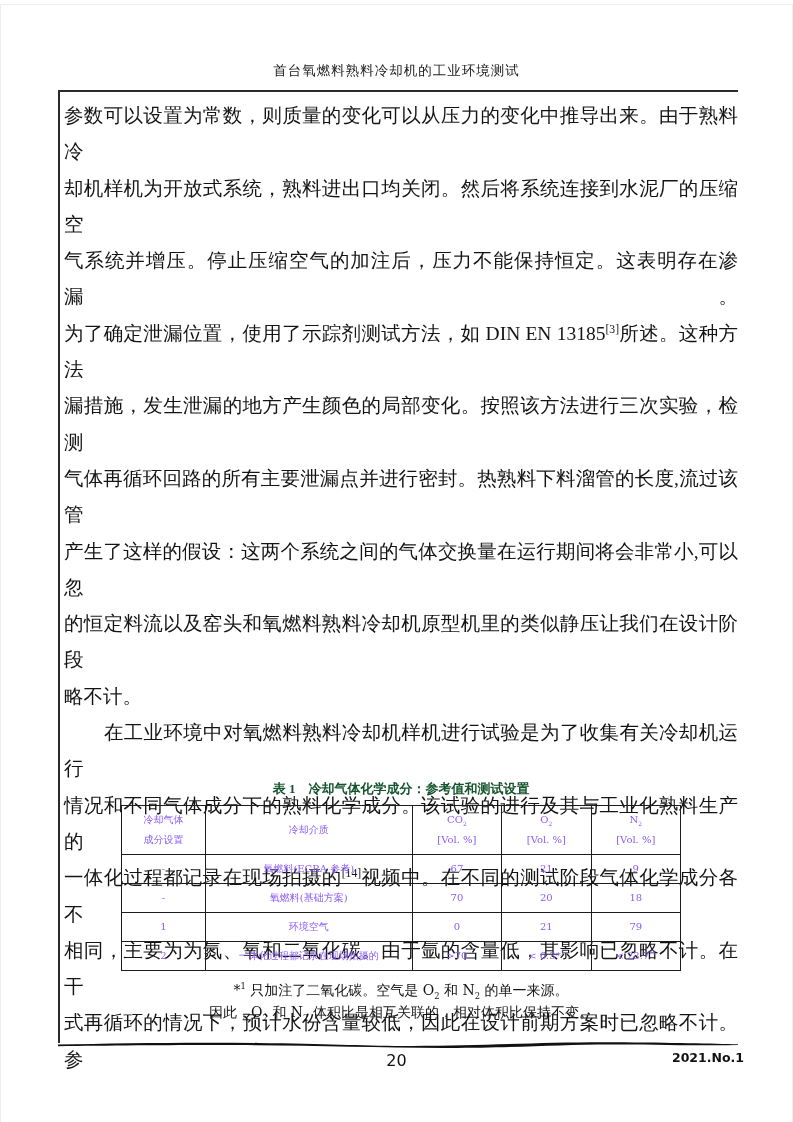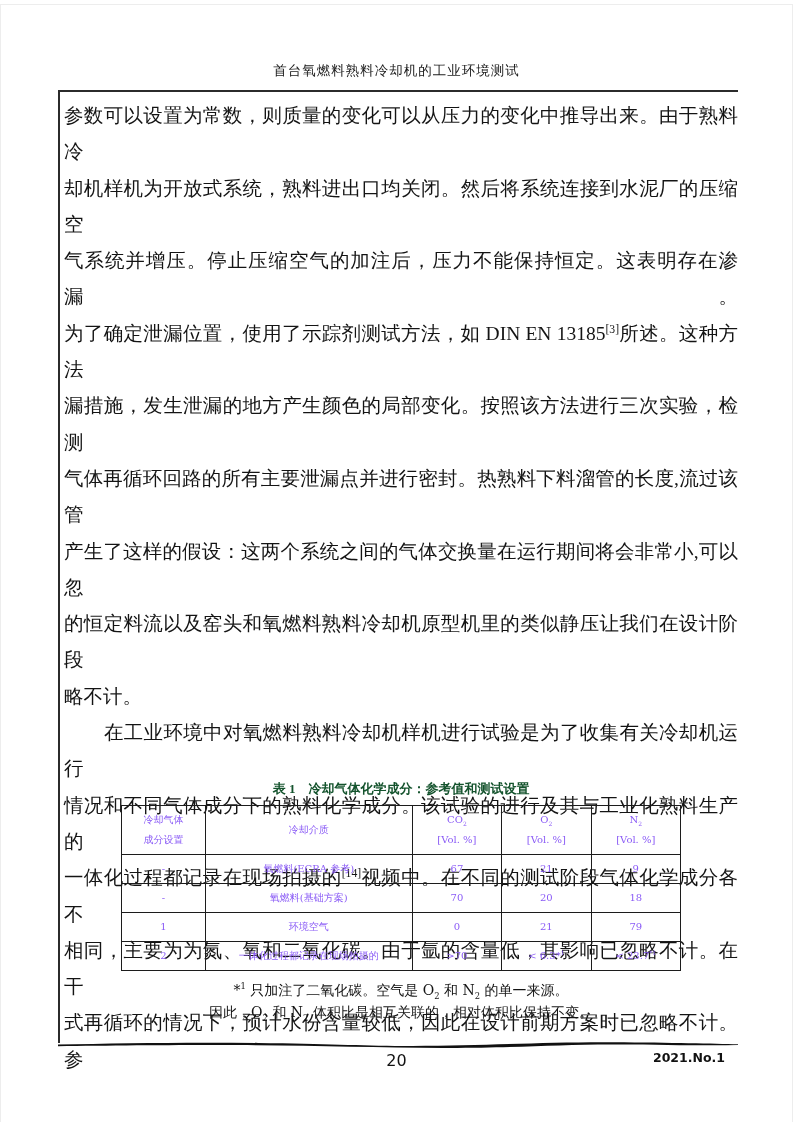"2021.No.1" .footer-issue { right: 67px -> 48px }
